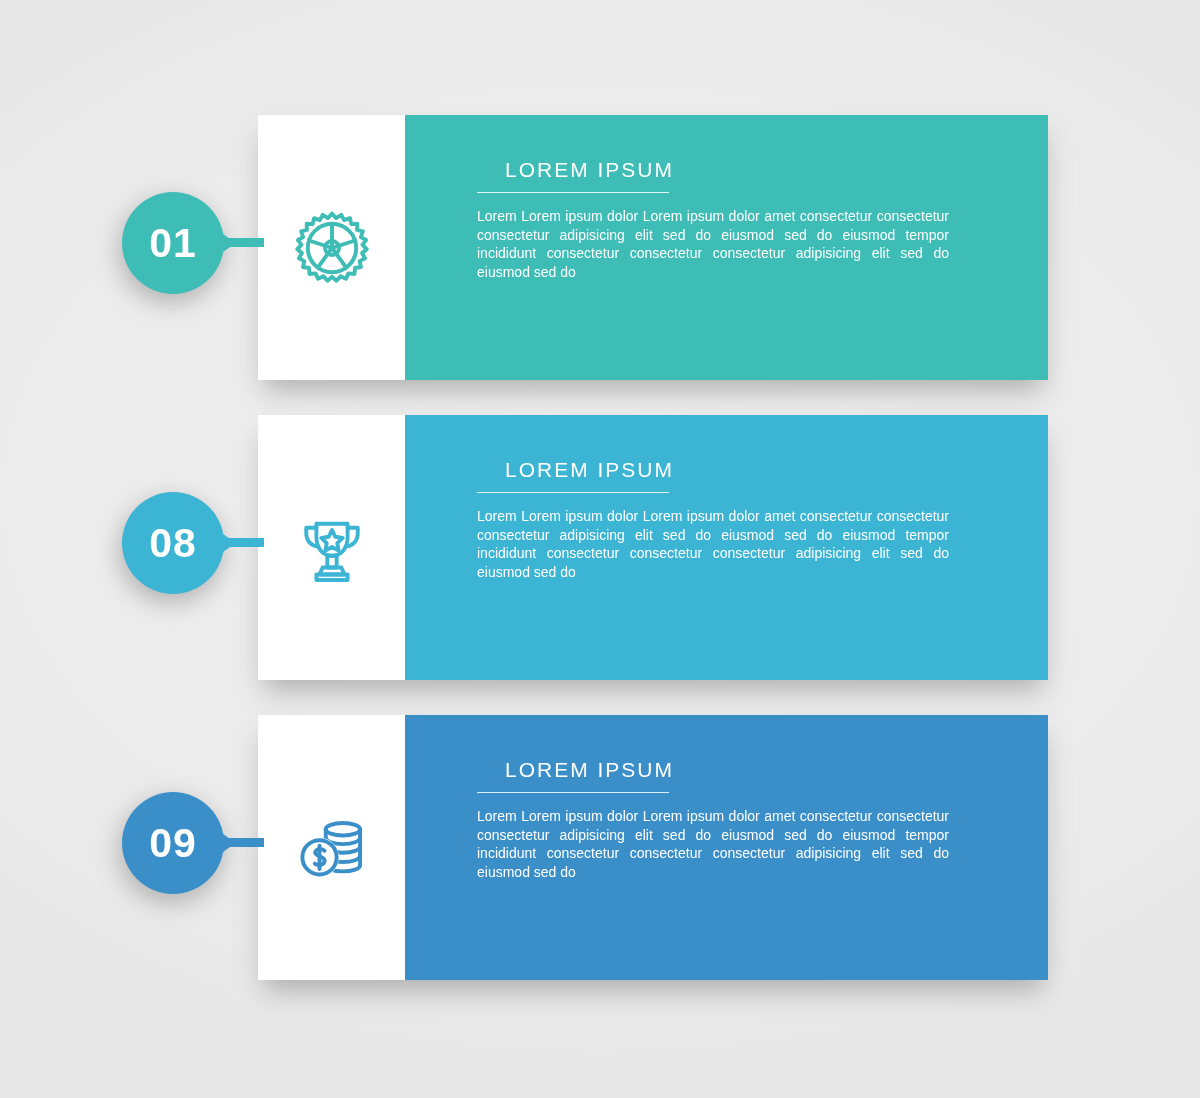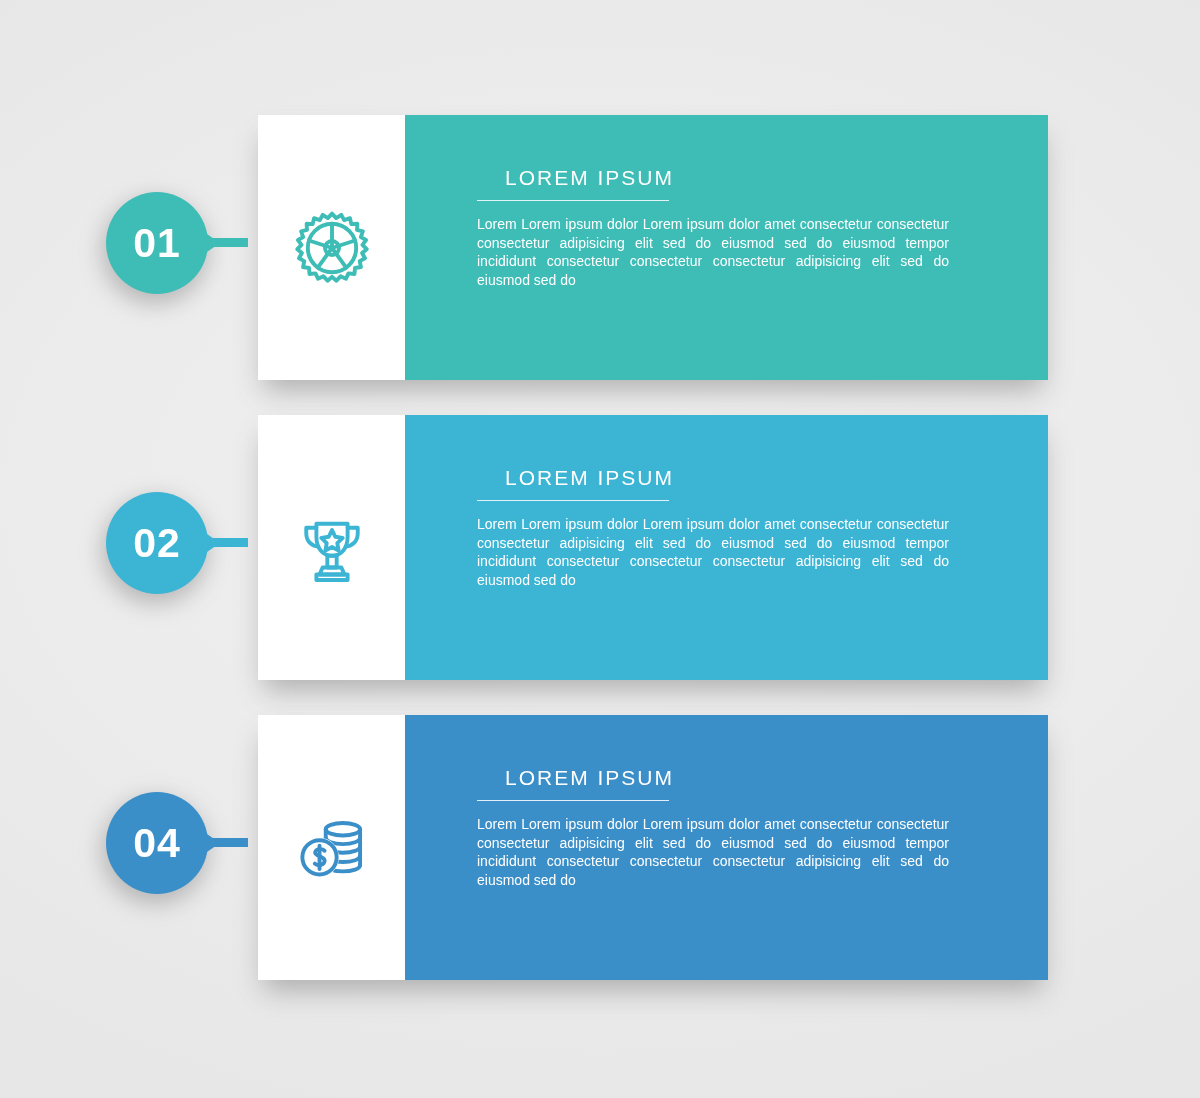"LOREM IPSUM" .banner-title { margin: 16px 0 0 28px -> 8px 0 0 28px }
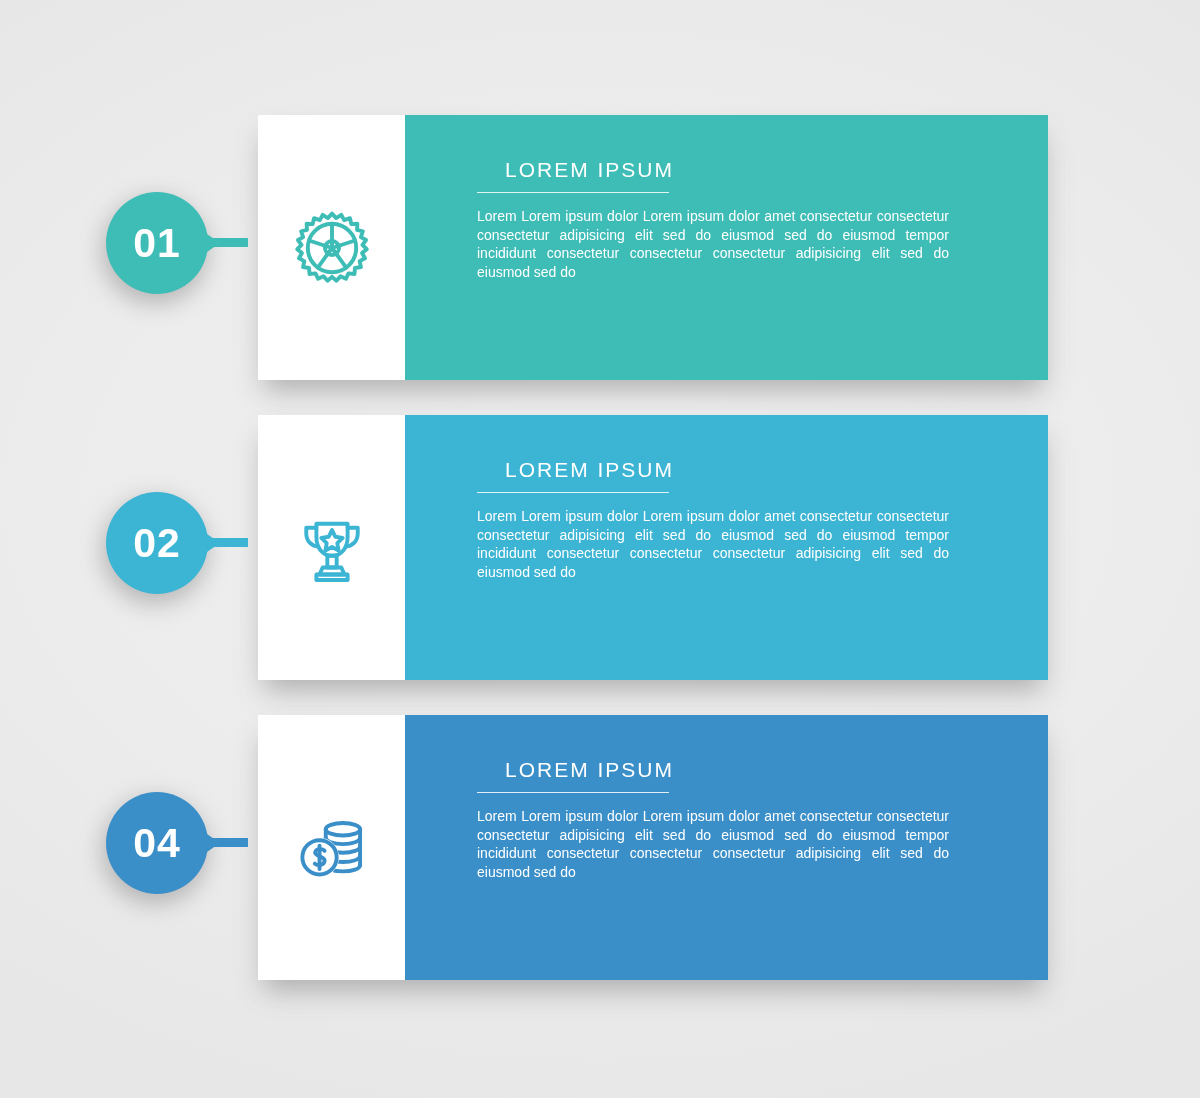"01" .bubble-wrap { left: 96px -> 112px }
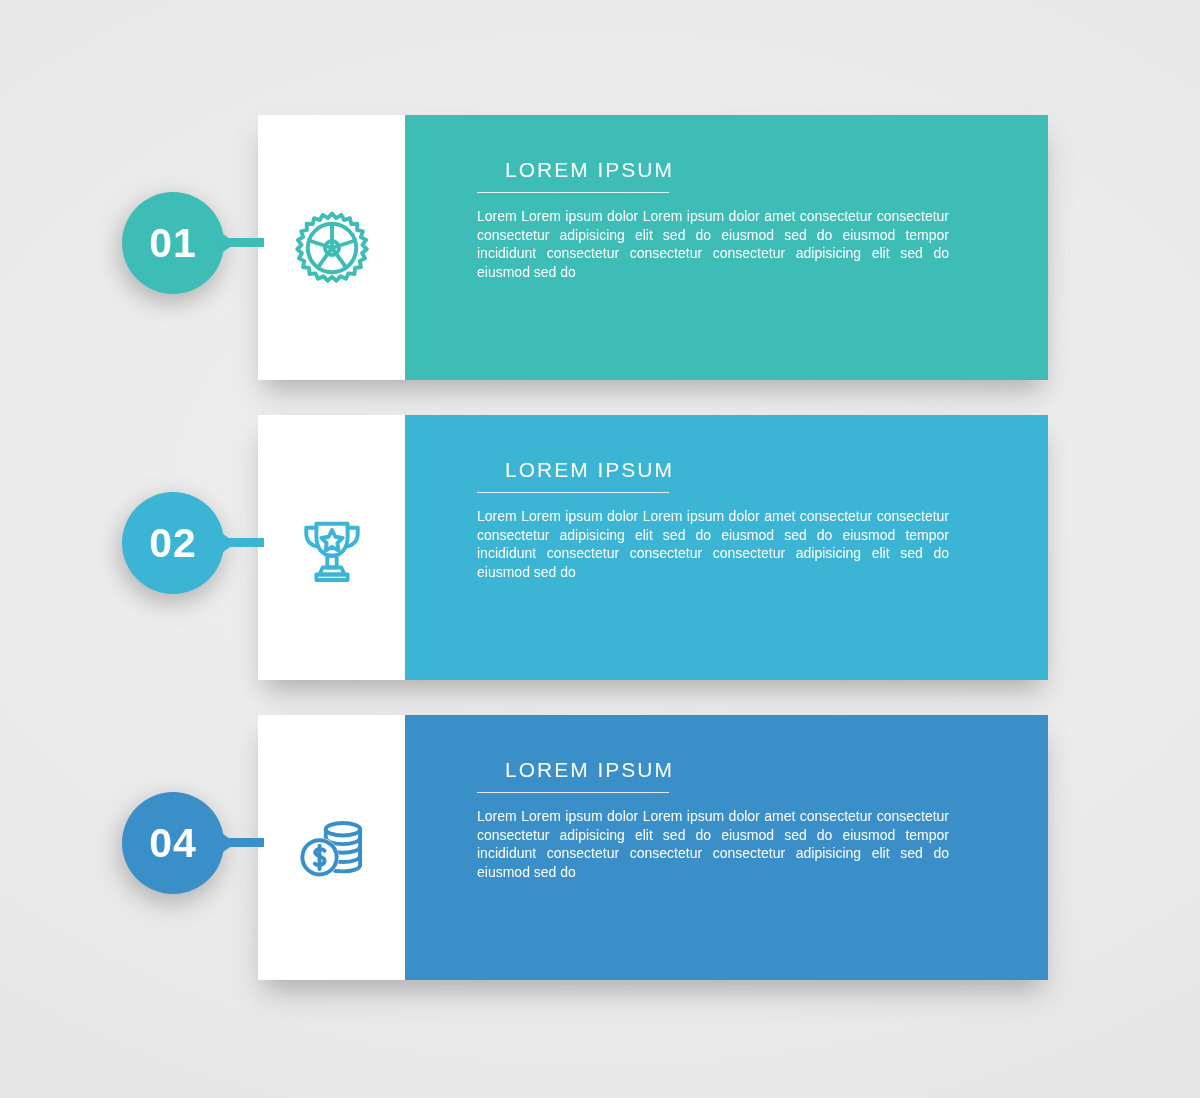"02" span.bubble-num { text: 02 -> 08 }
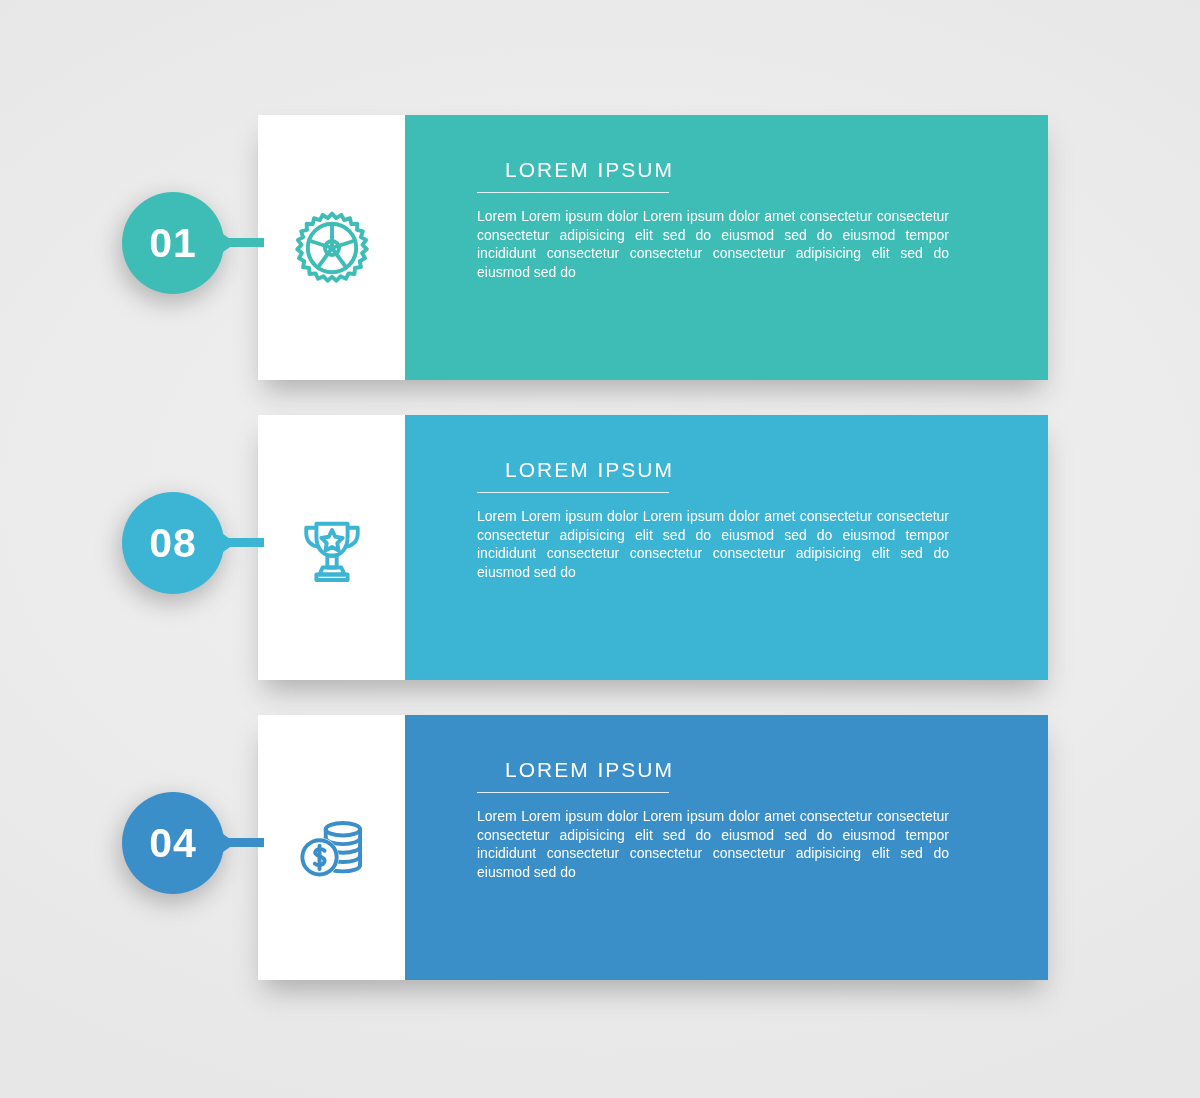"04" span.bubble-num { text: 04 -> 09 }
